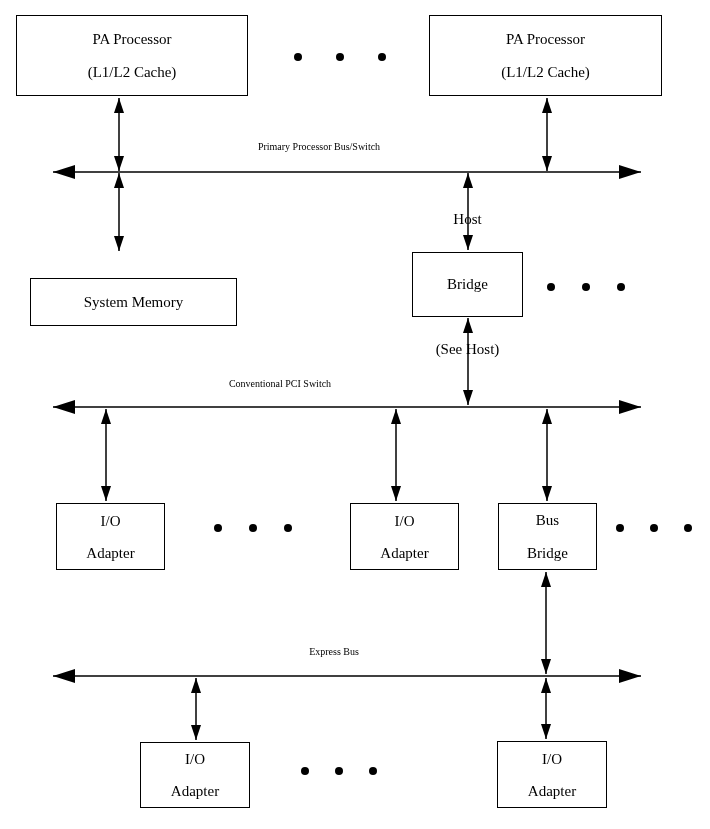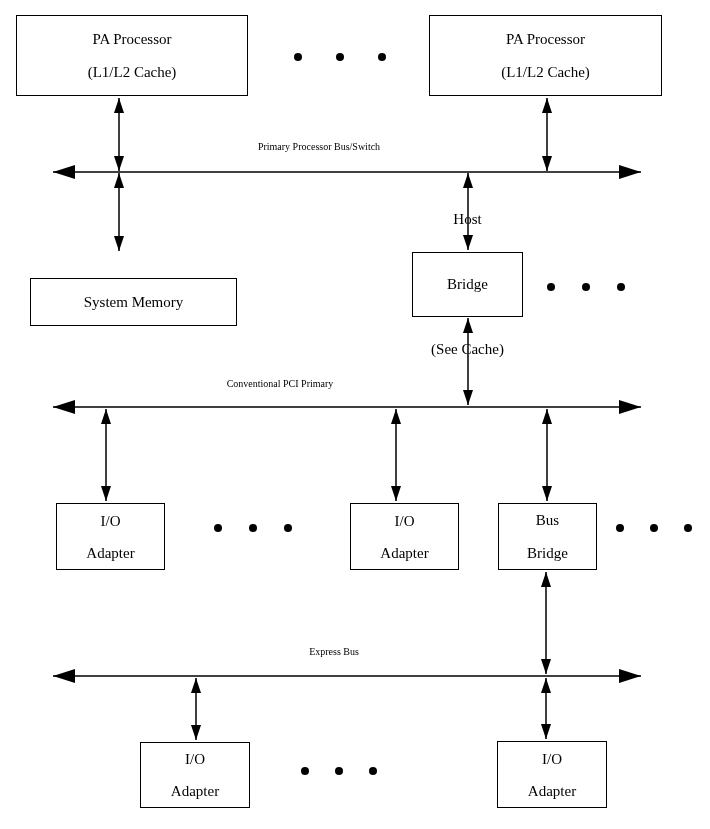"(See Cache)" span { text: Cache -> Host }
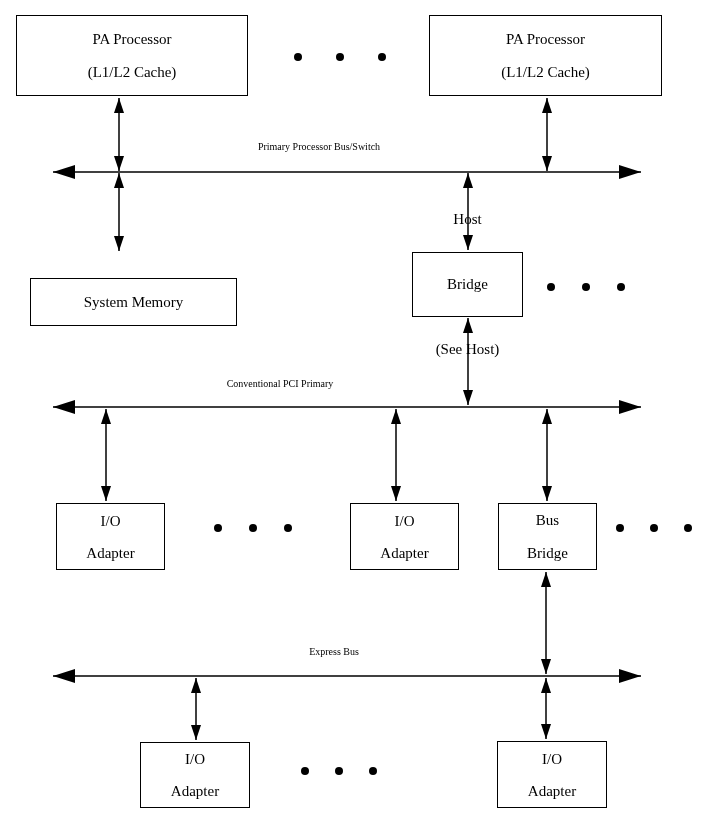"Conventional PCI Primary" div.bus-label { text: Primary -> Switch }
